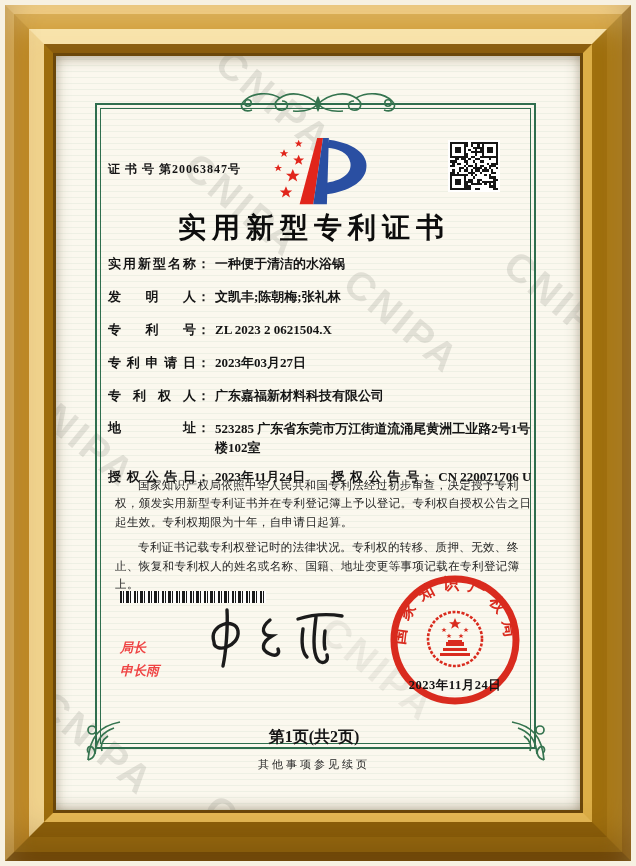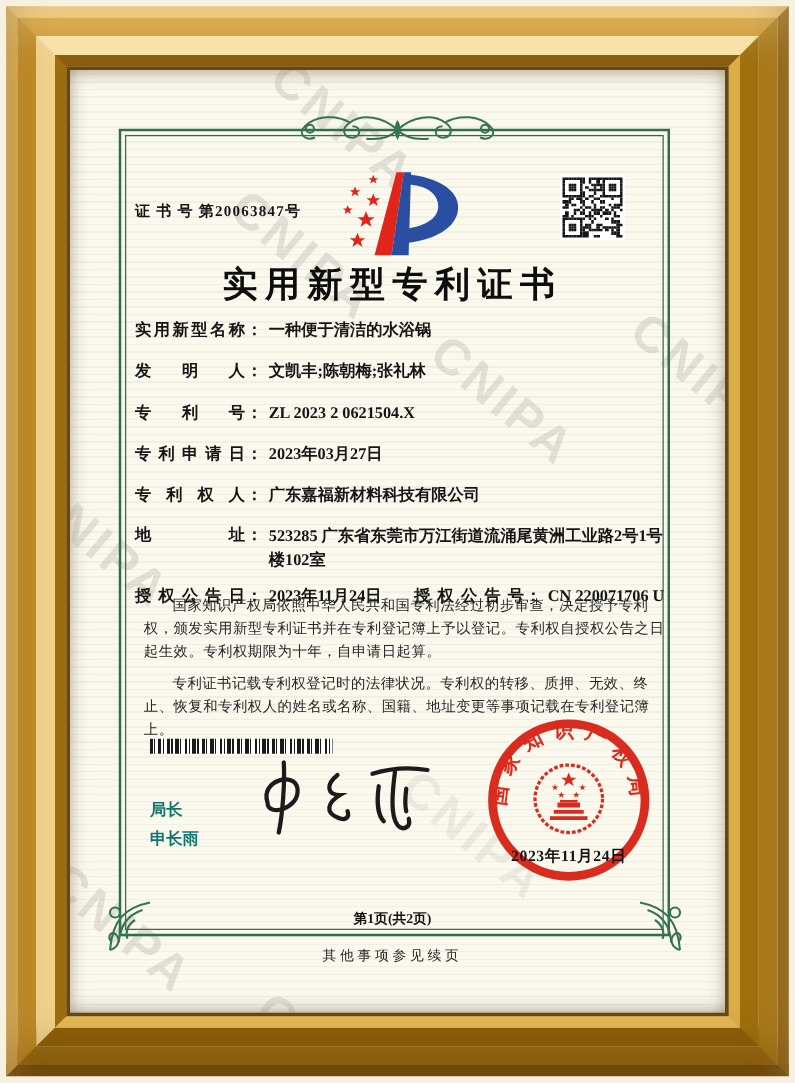"局长" .signer { color: #0f766e -> #ef4444; font-style: none -> italic }
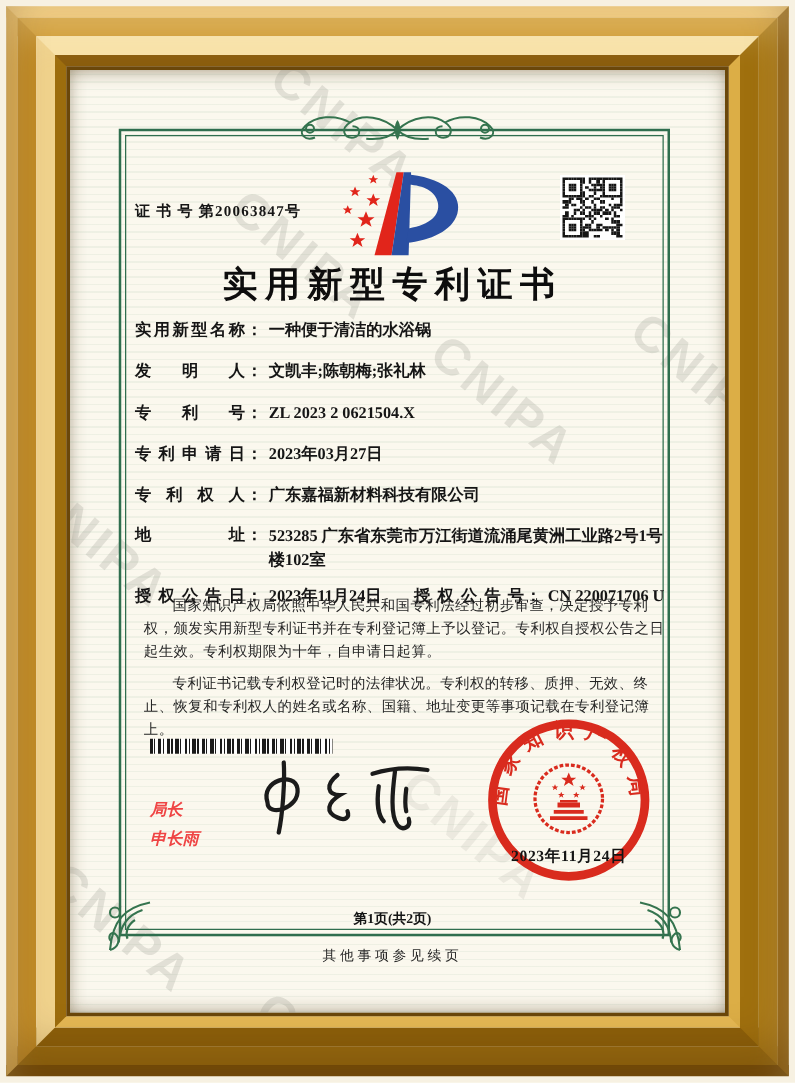"第1页(共2页)" .pageinfo { font-size: 11px -> 16px }
